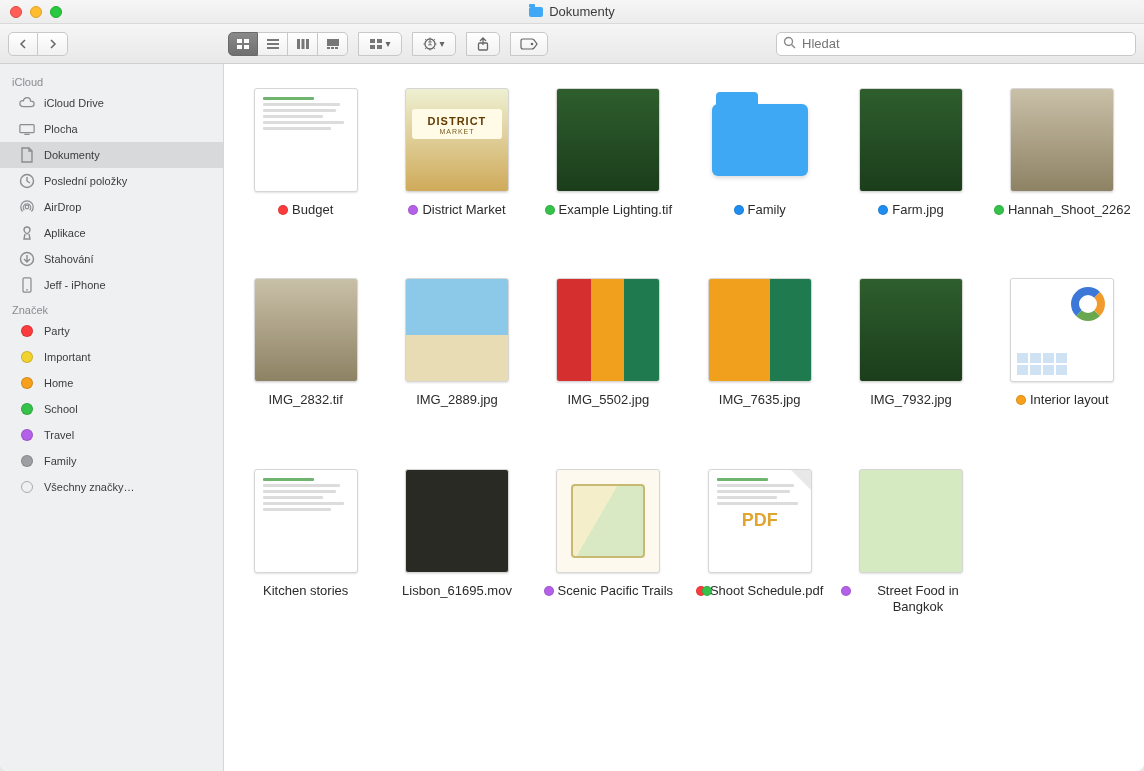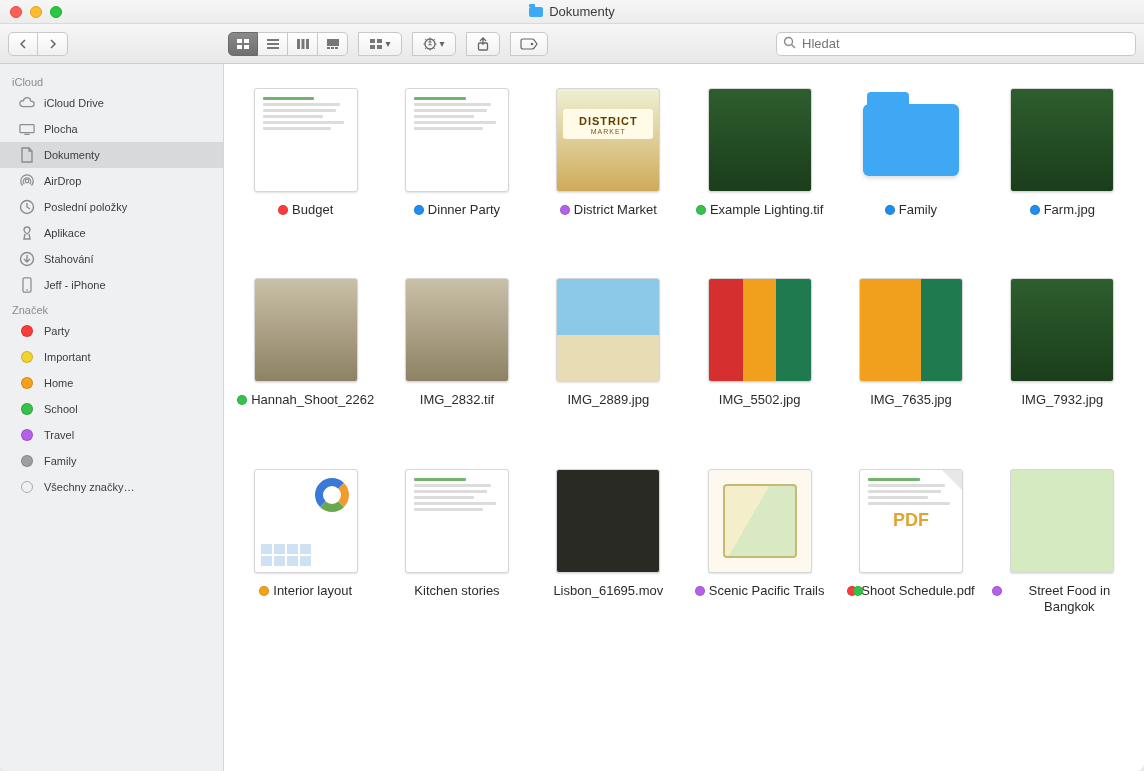"AirDrop" div.sb-item { order: before "Poslední položky" -> after "Poslední položky" }
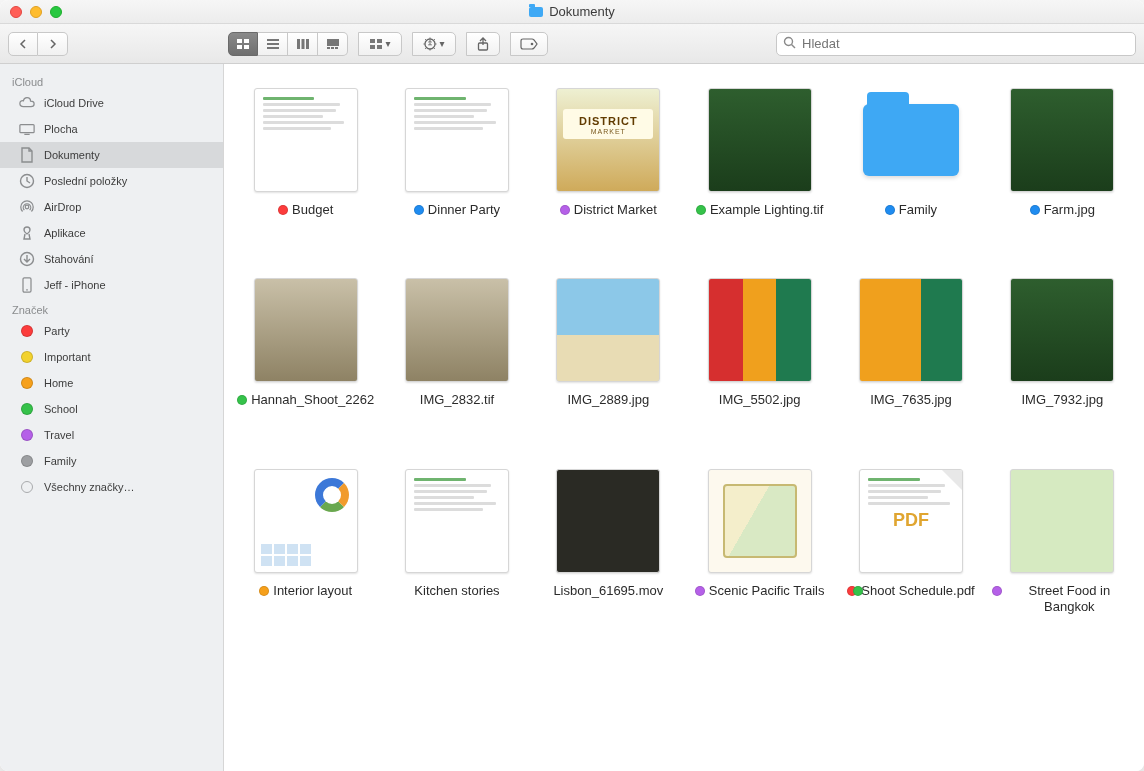"Dinner Party" div.cell { html: <div> <div> <div> <span></span> <span></span> <span></span> <span></span> <span></span> <span></span> </div> </div> <div> <span></span> <span>Dinner Party</span> </div> </div> -> none }
